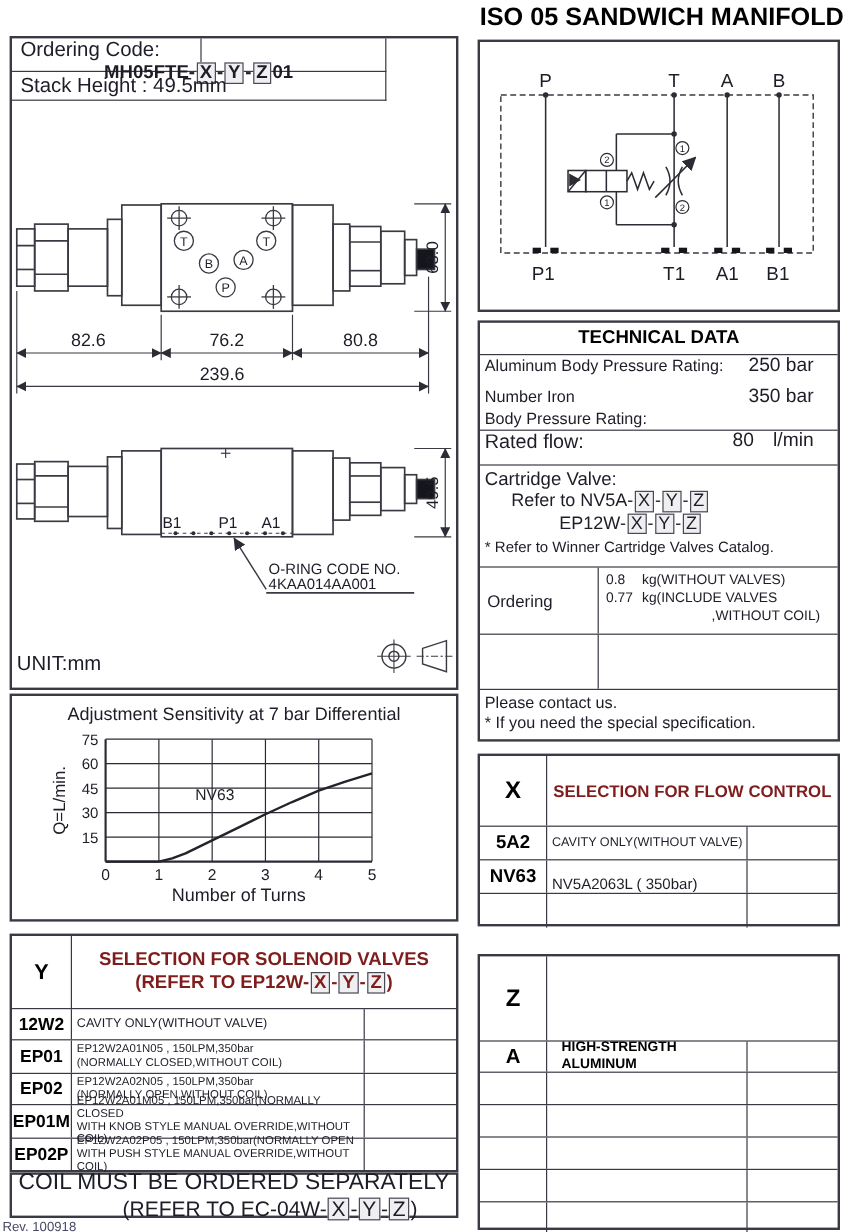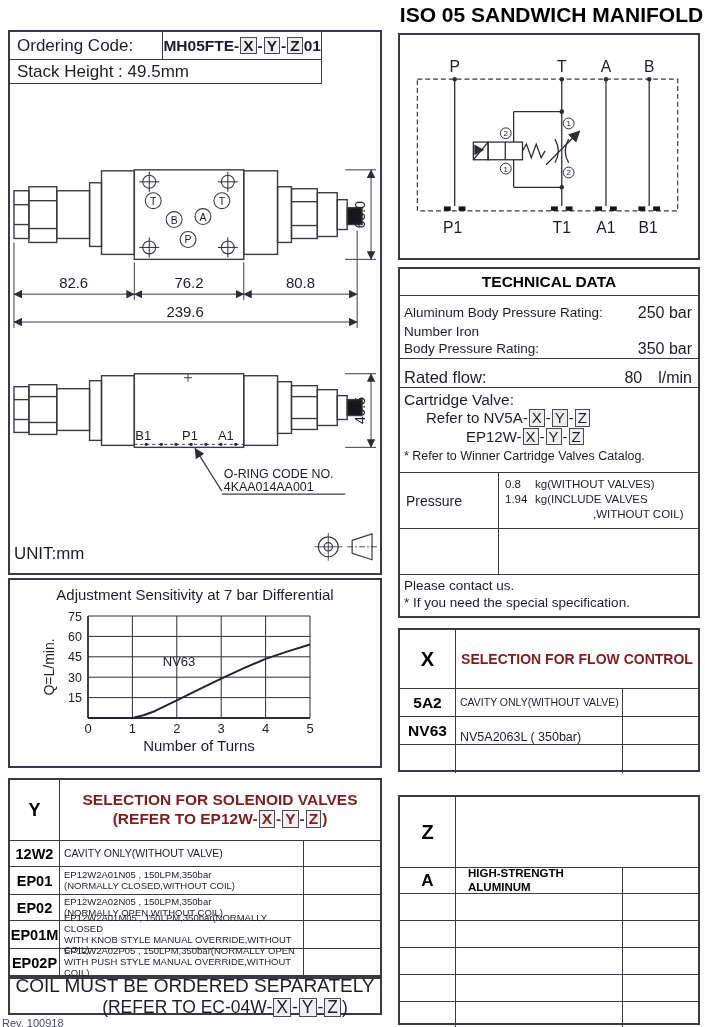"Ordering Code:" .ord-r1 { flex-direction: none -> column }
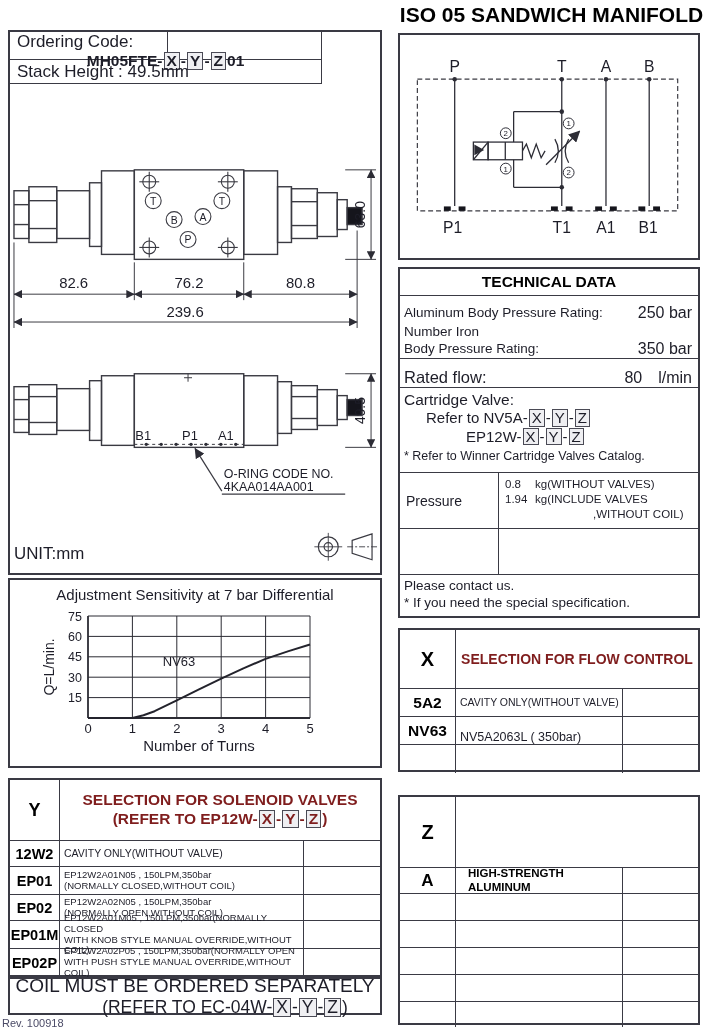"Aluminum Body Pressure Rating:" .td-row { align-items: flex-end -> flex-start; padding: 0 6px 0 4px -> 0 20px 0 4px }
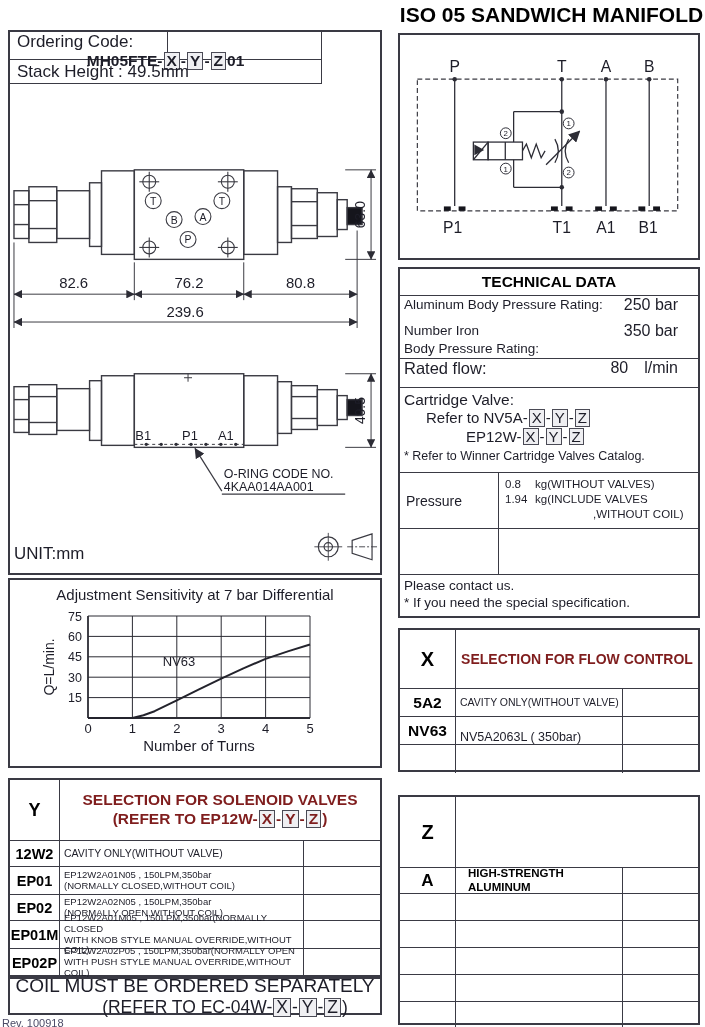"Pressure" div.wt-mat { text: Pressure -> Ordering }
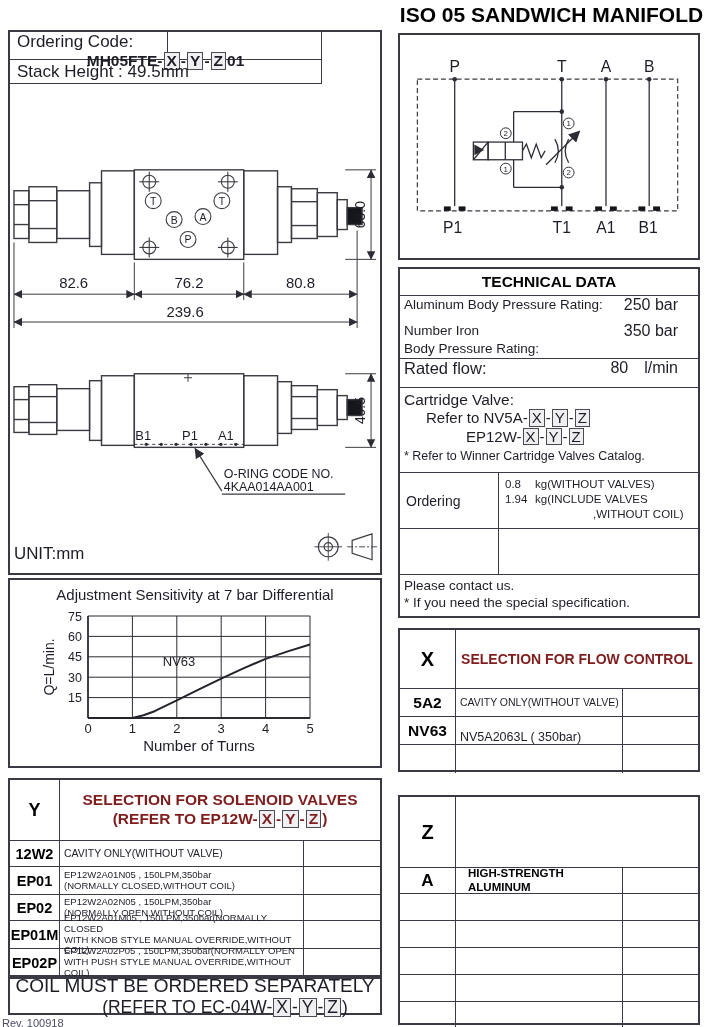"1.94" span.wnum { text: 1.94 -> 0.77 }
